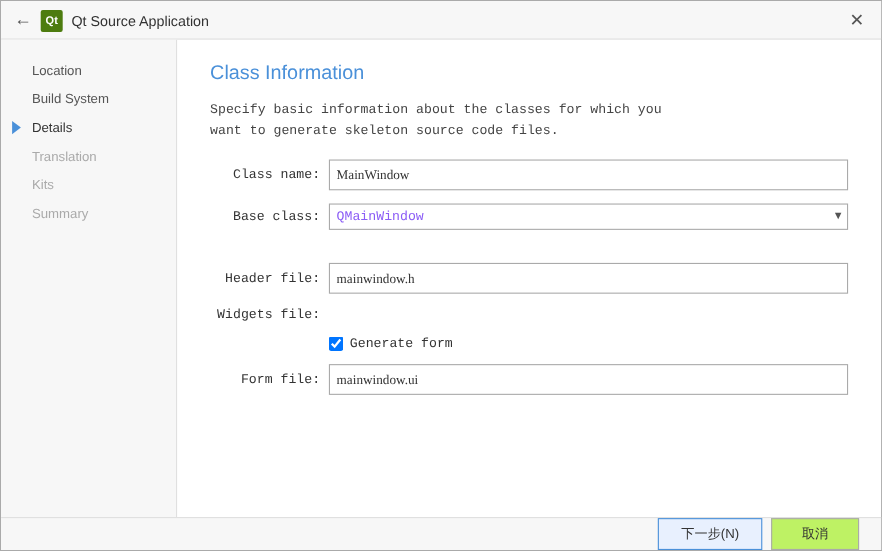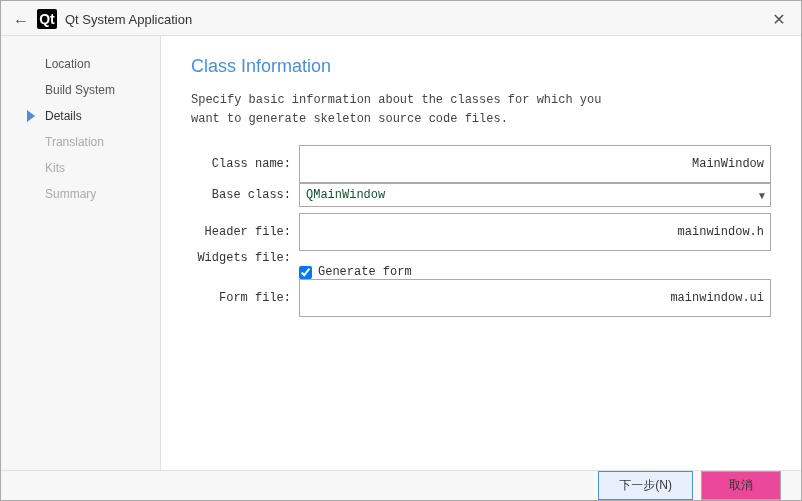"Qt" .window-icon { background: #000000 -> #4d7c0f; font-size: 14px -> 10px }
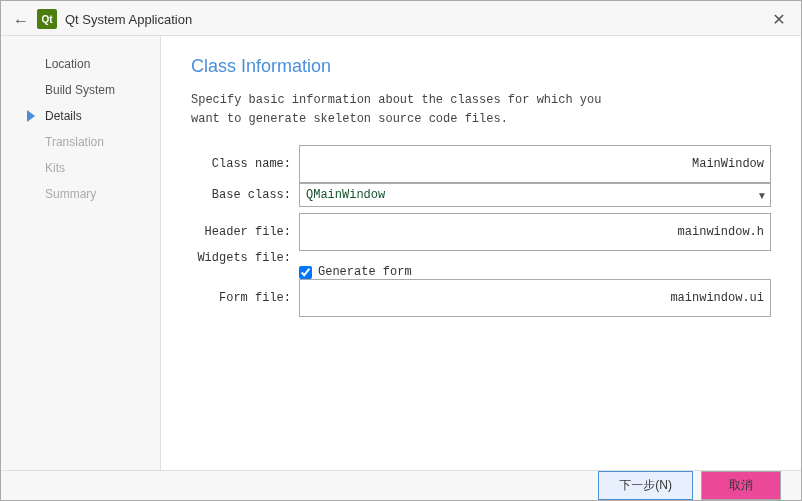"Qt System Application" span.title-text { text: System -> Source }
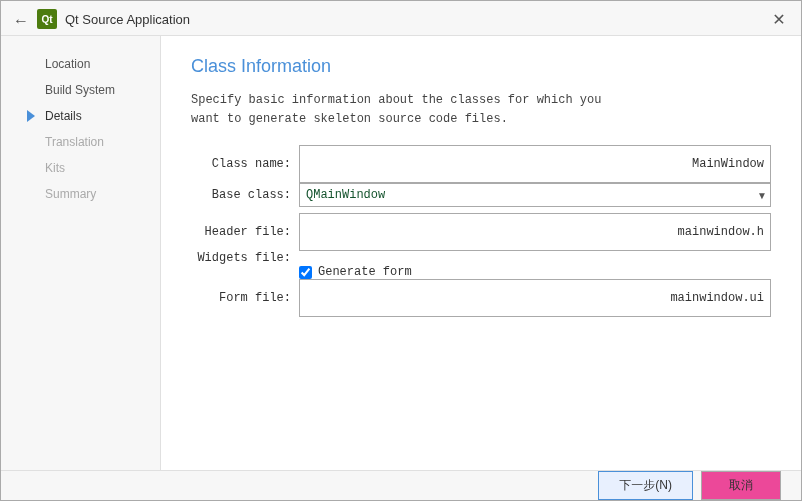"Location" .sidebar { padding: 16px 16px -> 16px 0 }
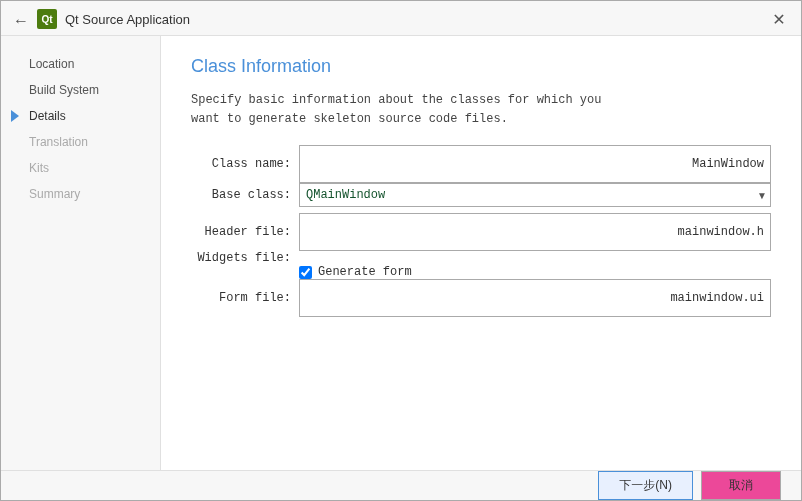"Class name:" .form-area { gap: 0 -> 12px }
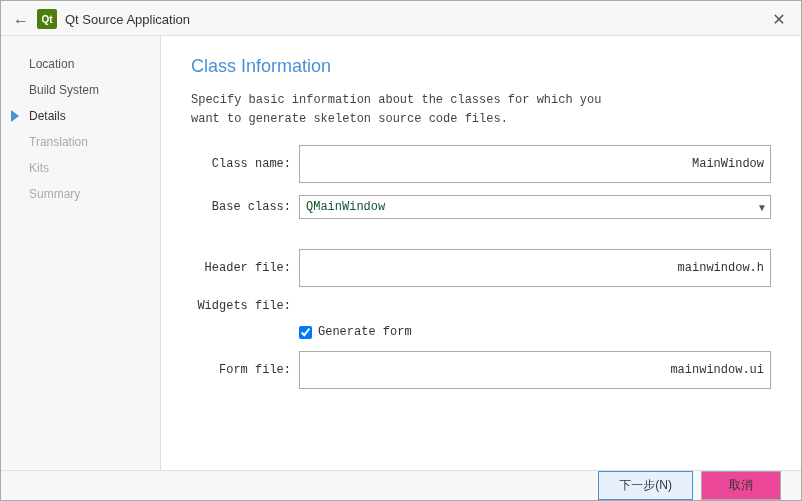"MainWindow" .form-input { font-family: Liberation Mono, monospace -> Liberation Serif, serif; height: 38px -> 28px; text-align: right -> none }
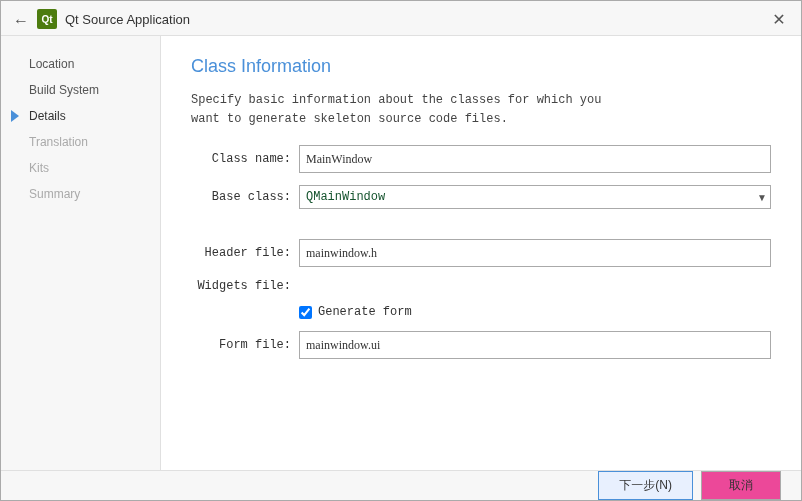"QMainWindow" .form-select { color: #14532d -> #8b5cf6 }
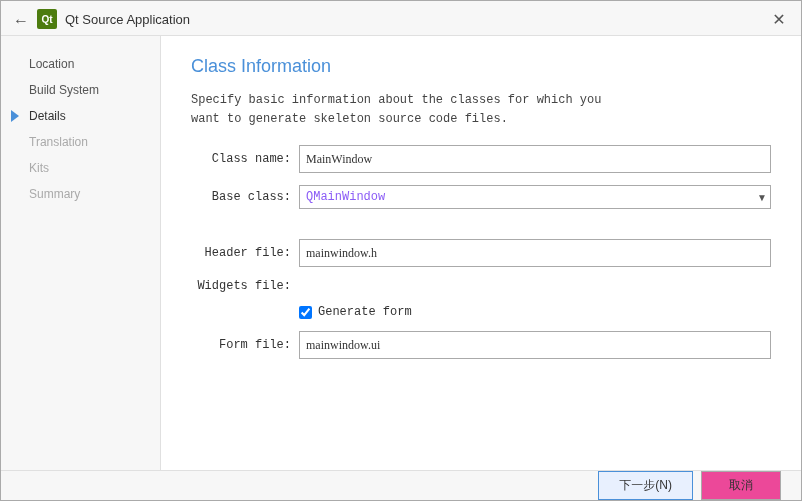"取消" .btn { background: #ec4899 -> #bef264 }
